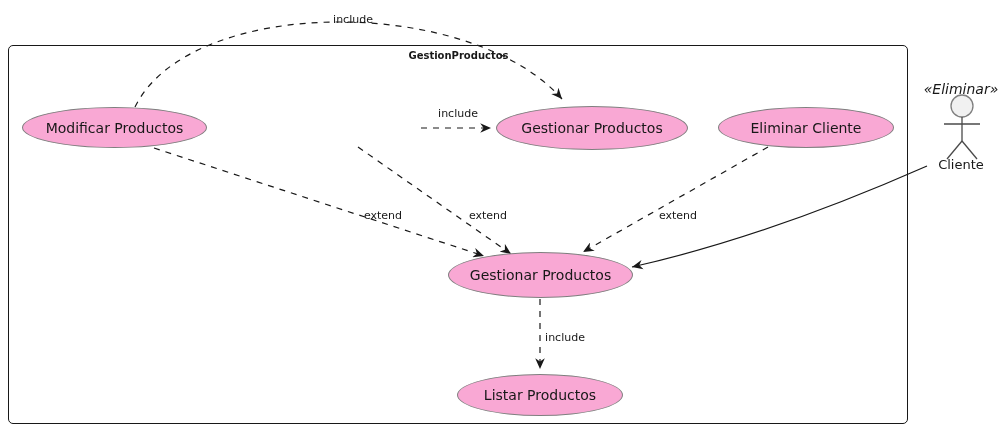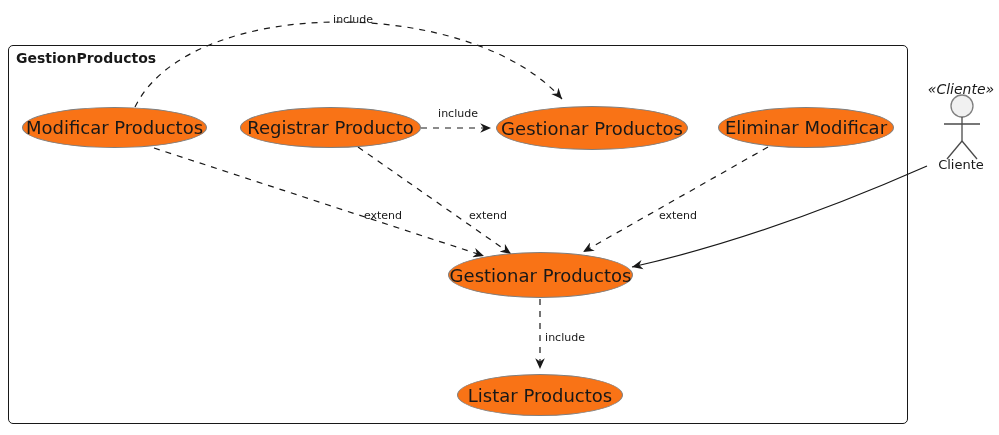"GestionProductos" .frame-title { font-size: 14px -> 10px; left: 16px -> 8px; text-align: none -> center }
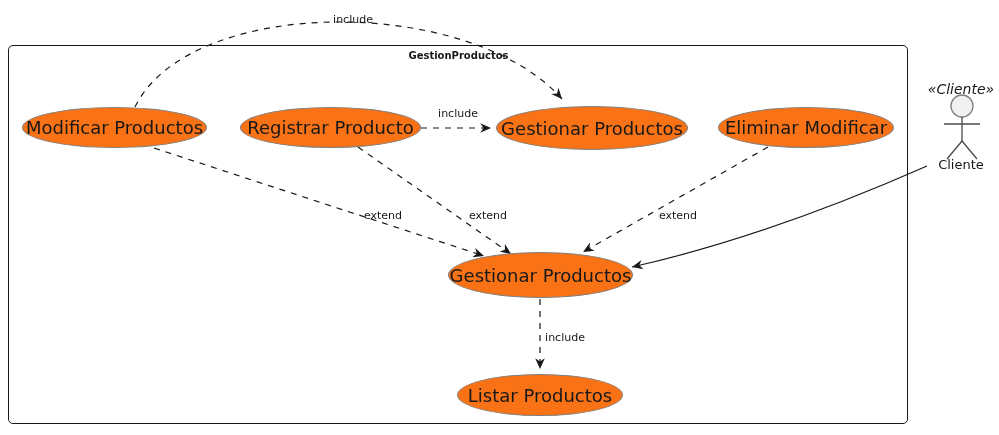"«Cliente»" div.actor-stereotype { text: Cliente -> Eliminar }
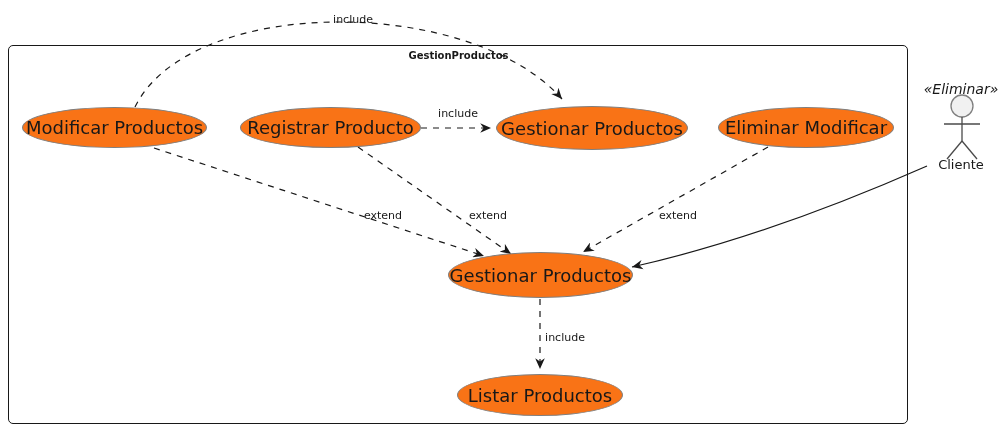"Modificar Productos" .usecase { background: #f97316 -> #f9a8d4; font-size: 18px -> 14px }
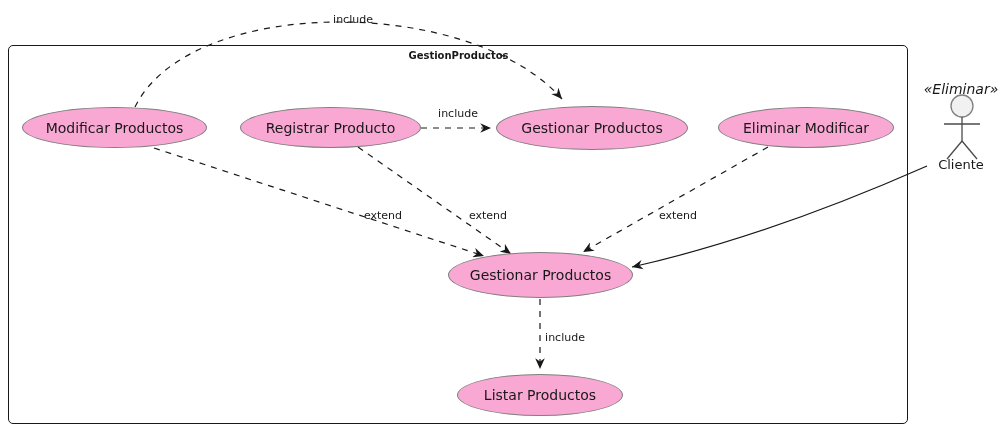"Registrar Producto" div.usecase { html: <div> <span>Registrar Producto</span> </div> -> none }
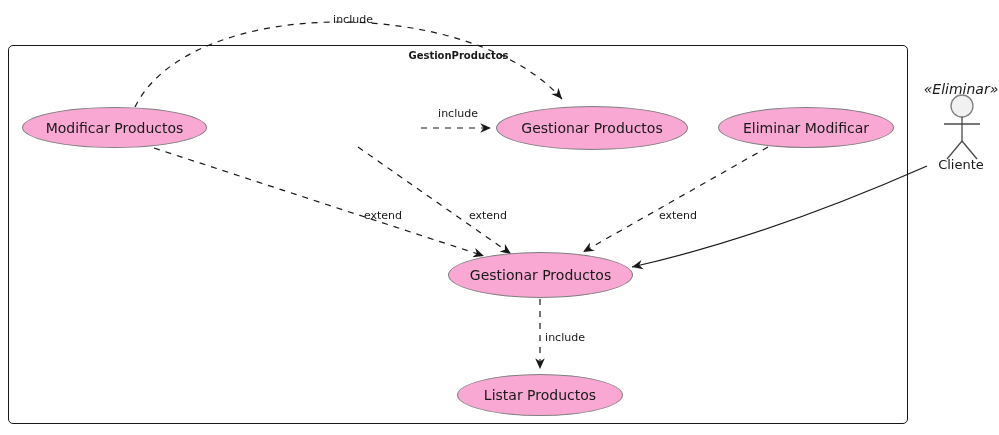"Eliminar Modificar" span { text: Modificar -> Cliente }
